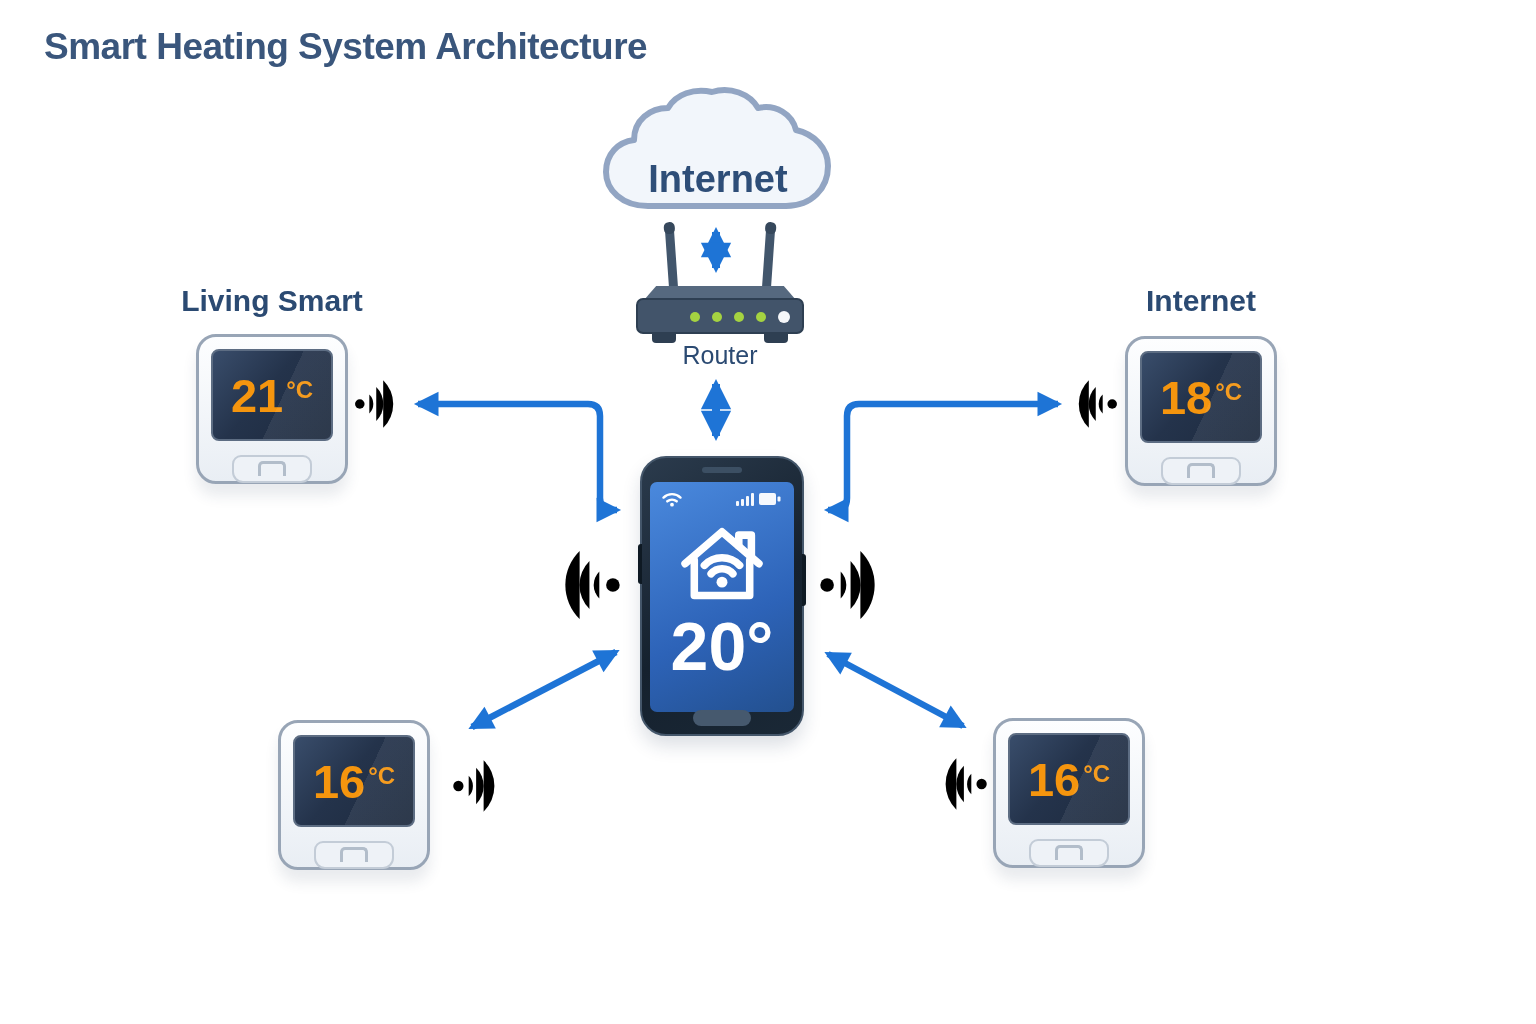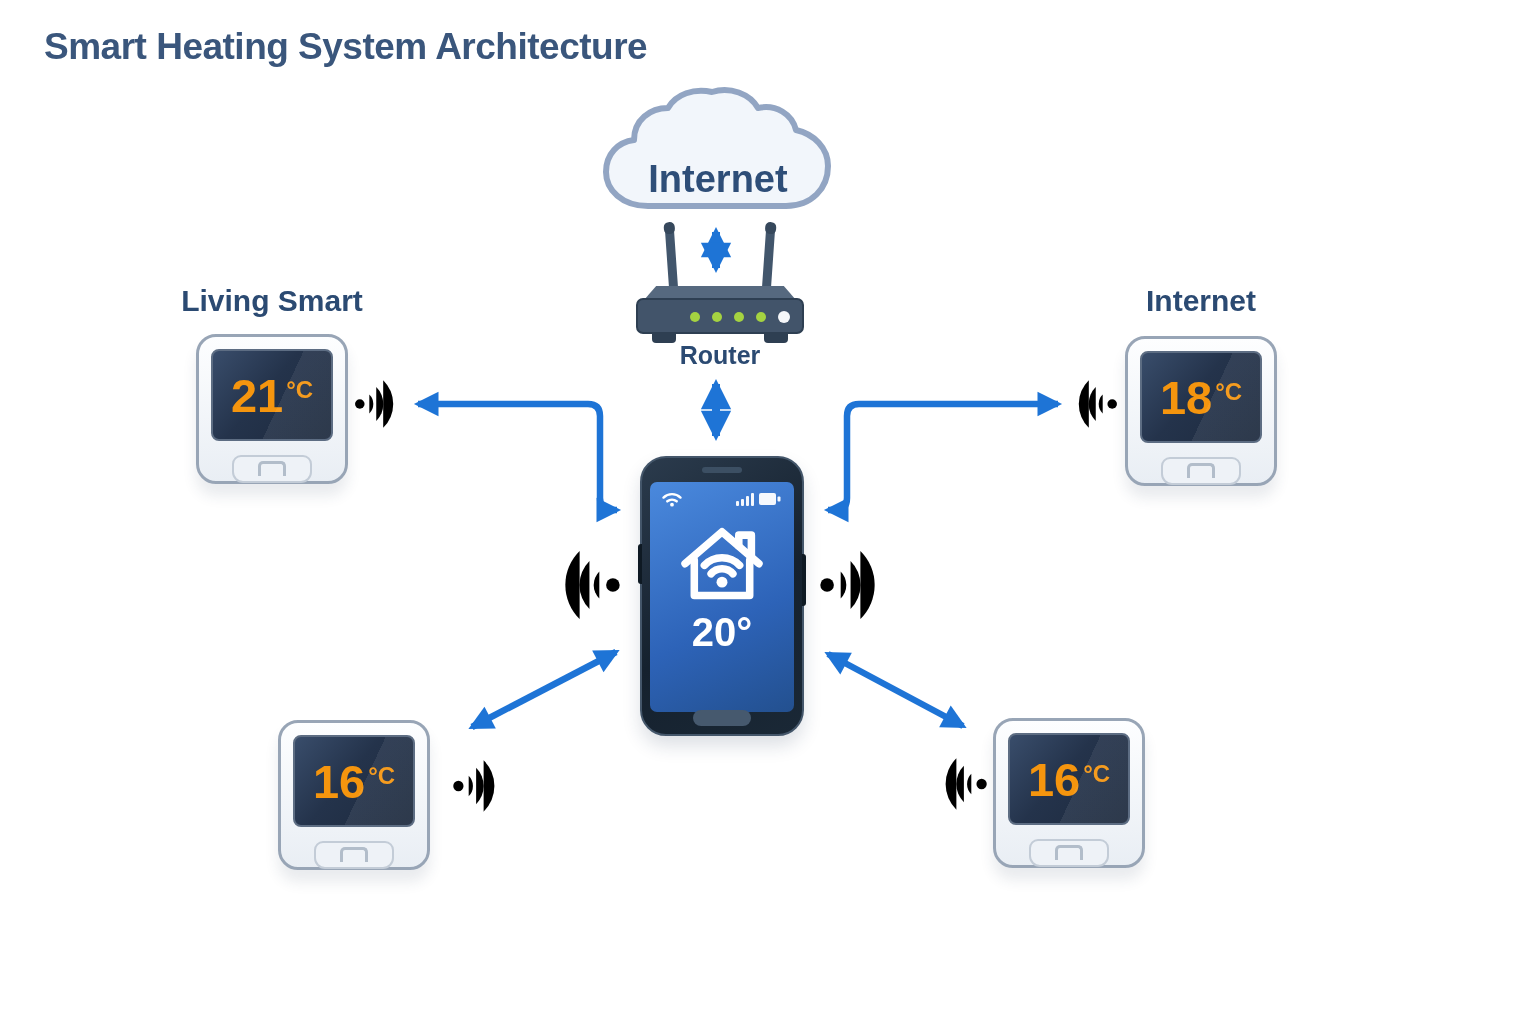"Router" .router-label { font-weight: bold -> normal }
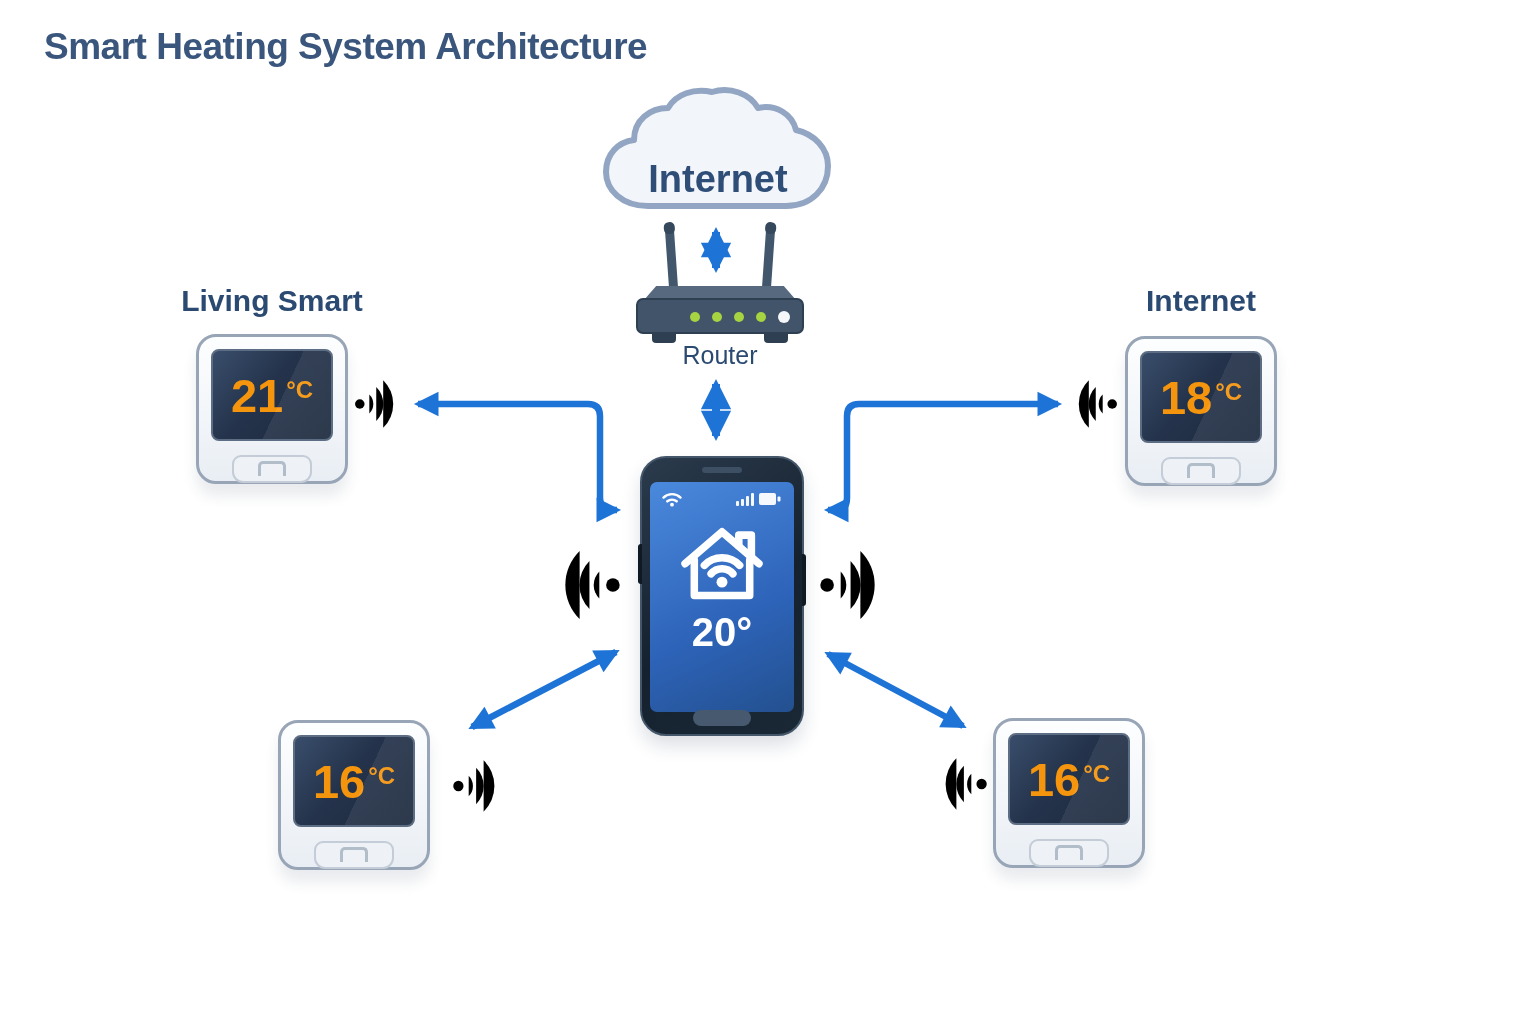"20°" .p-temp { font-size: 40px -> 68px }
